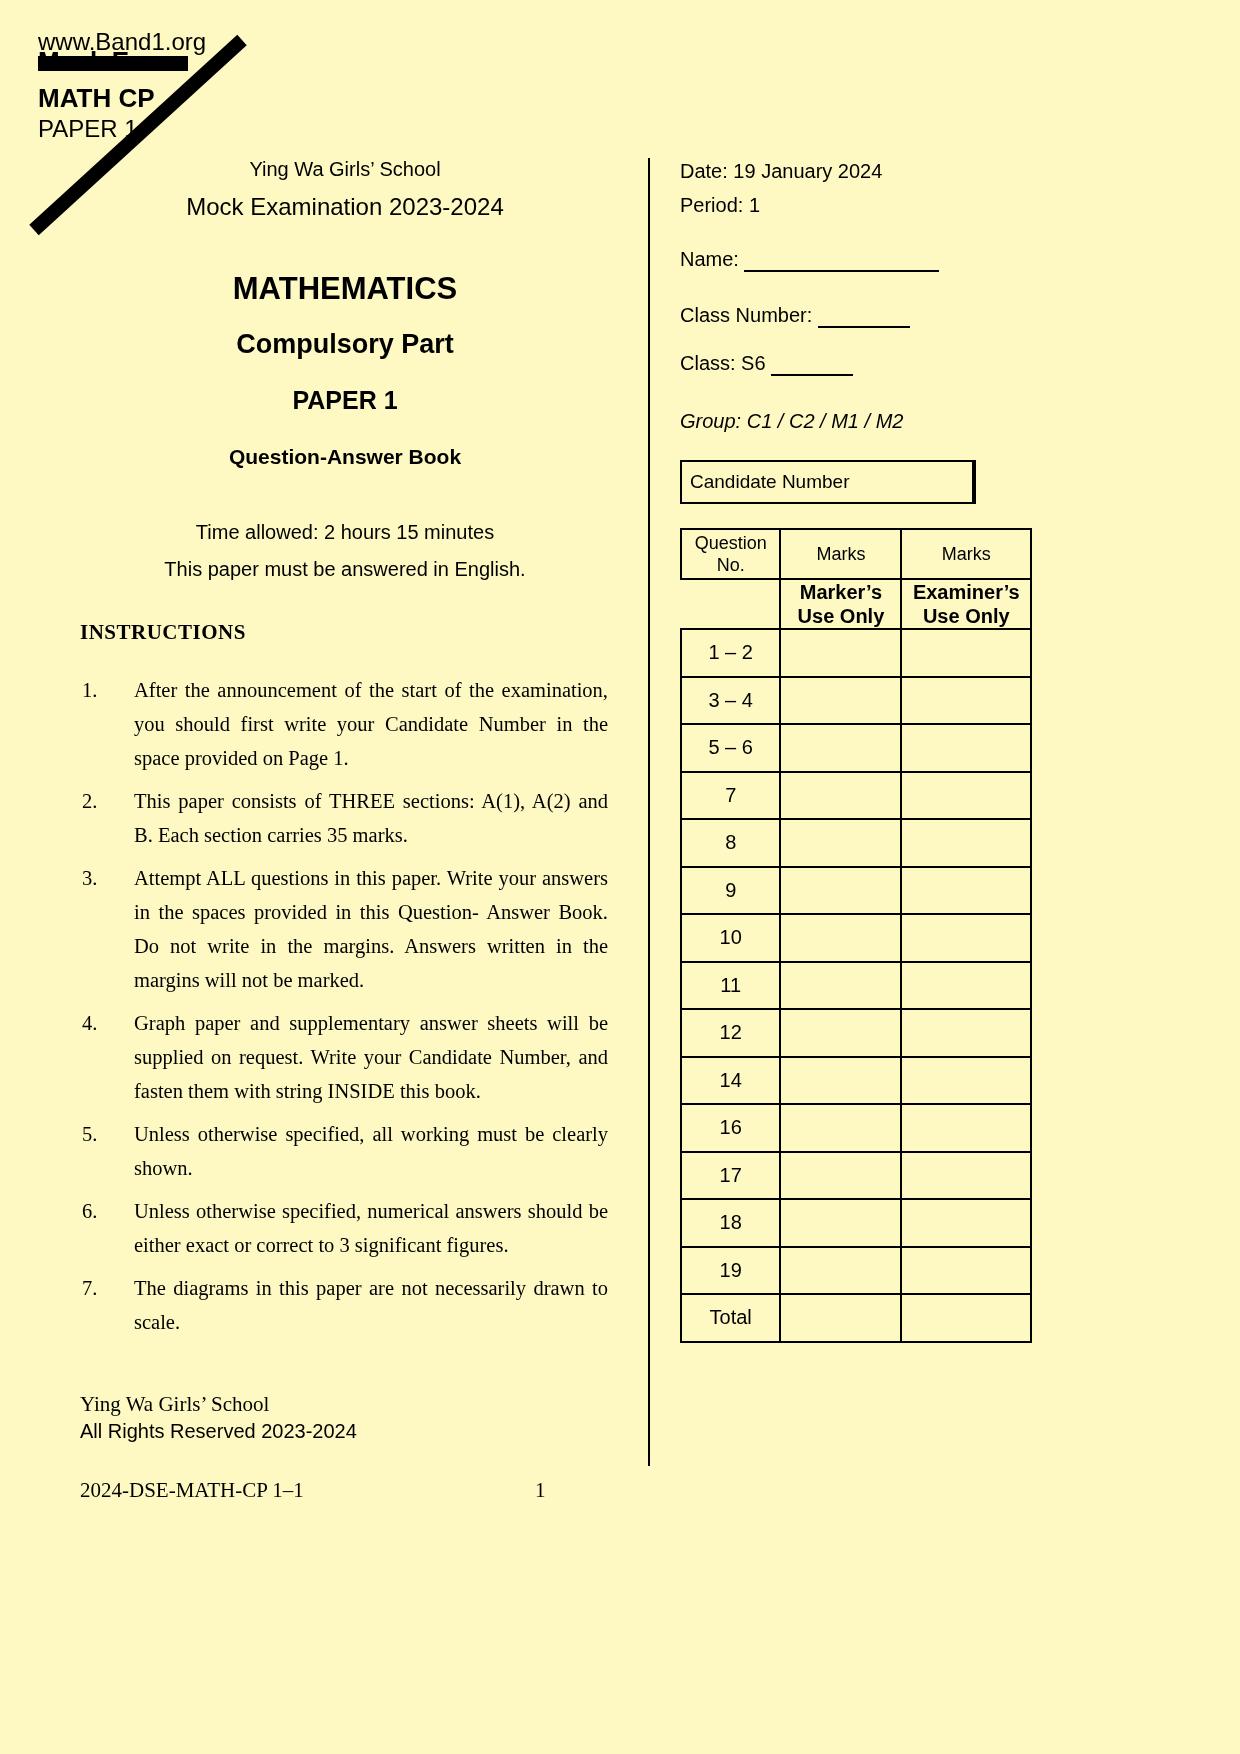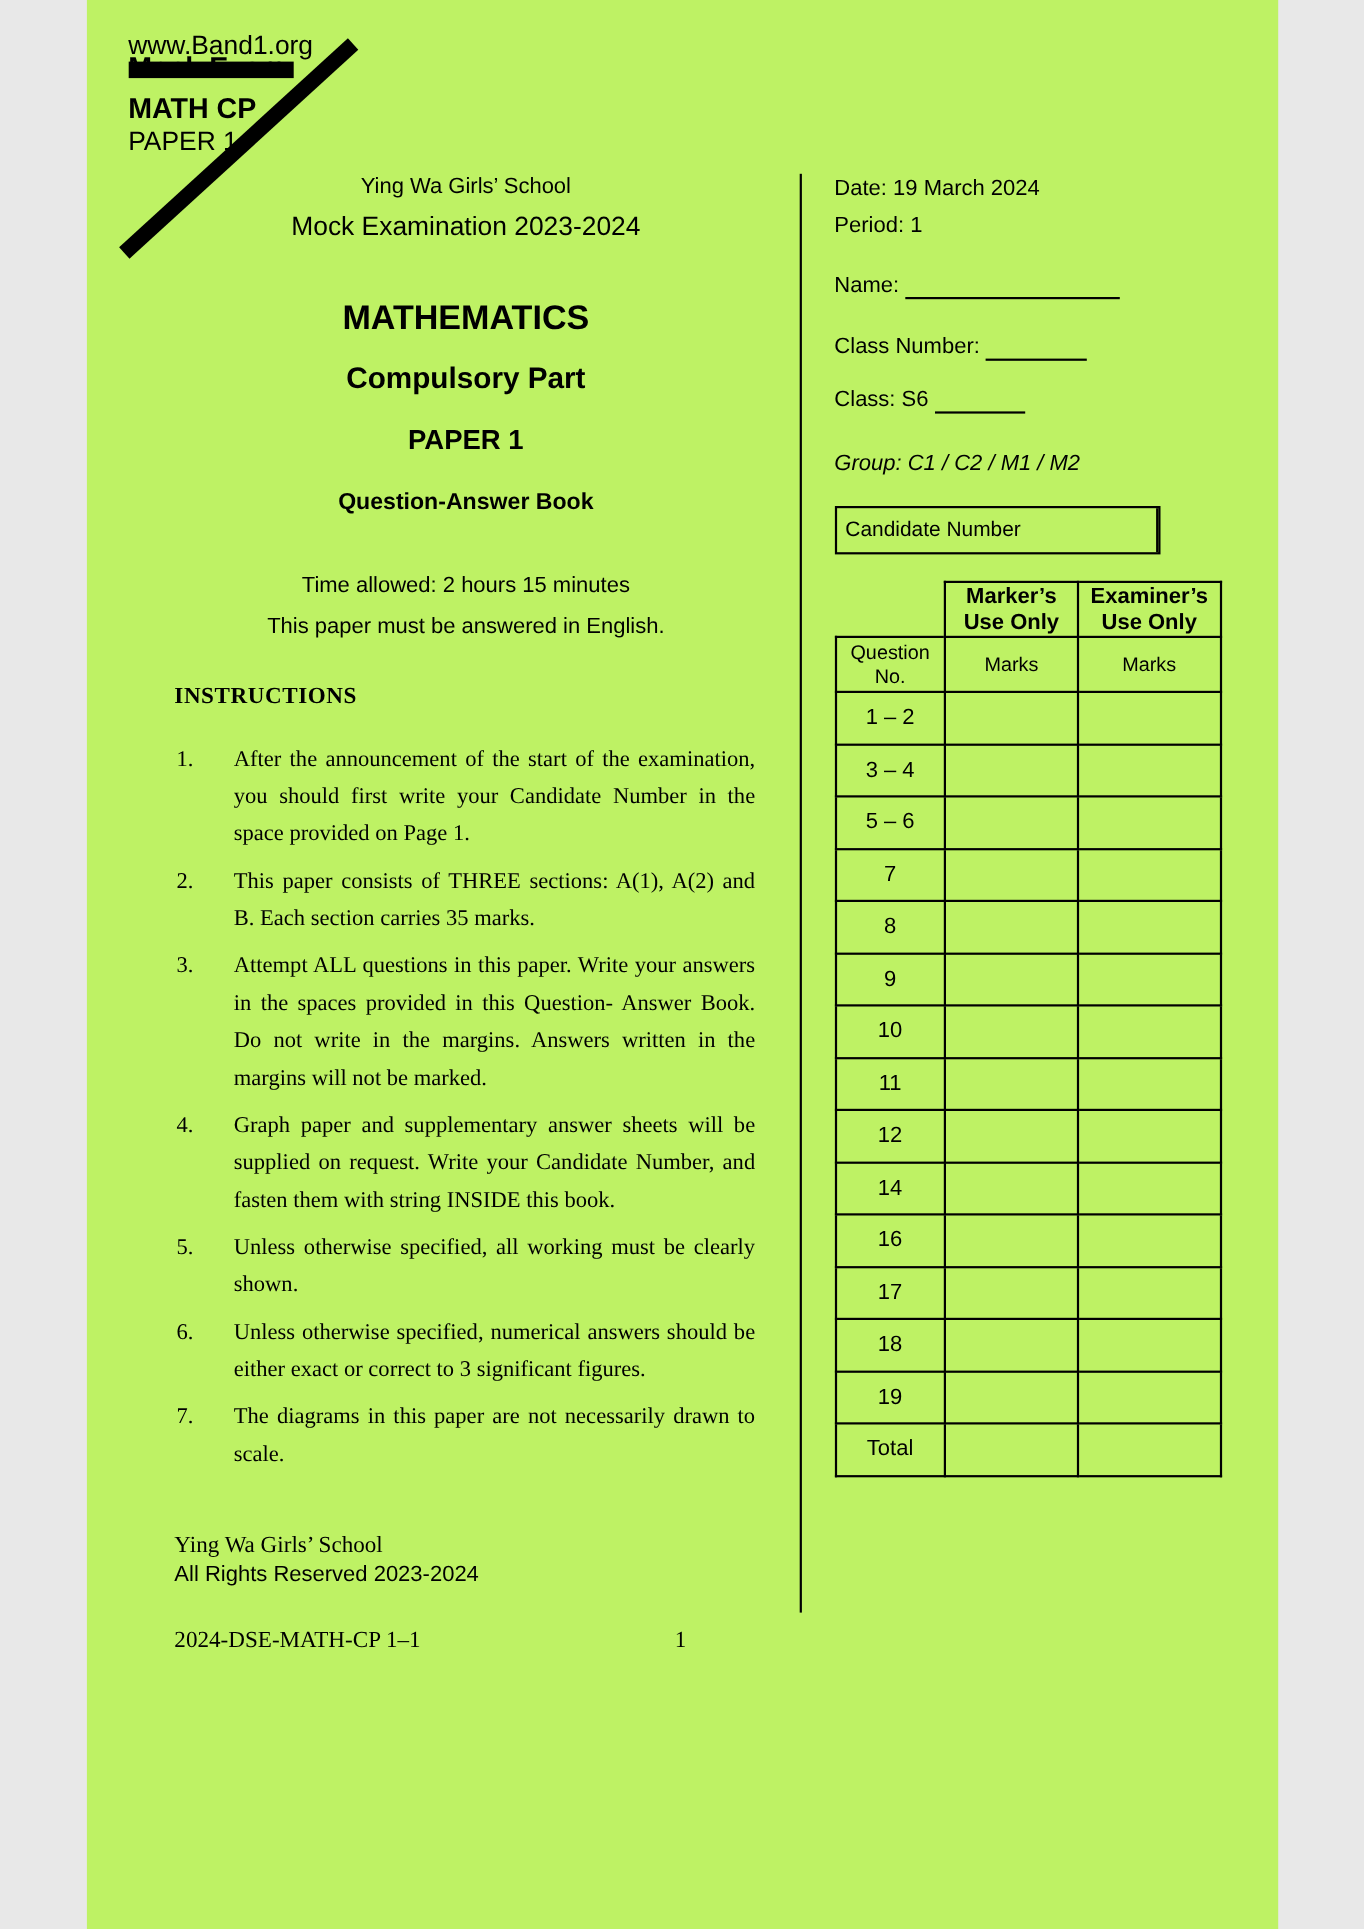"www.Band1.org" .page { background: #bef264 -> #fef9c3; width: 1083px -> 1240px }
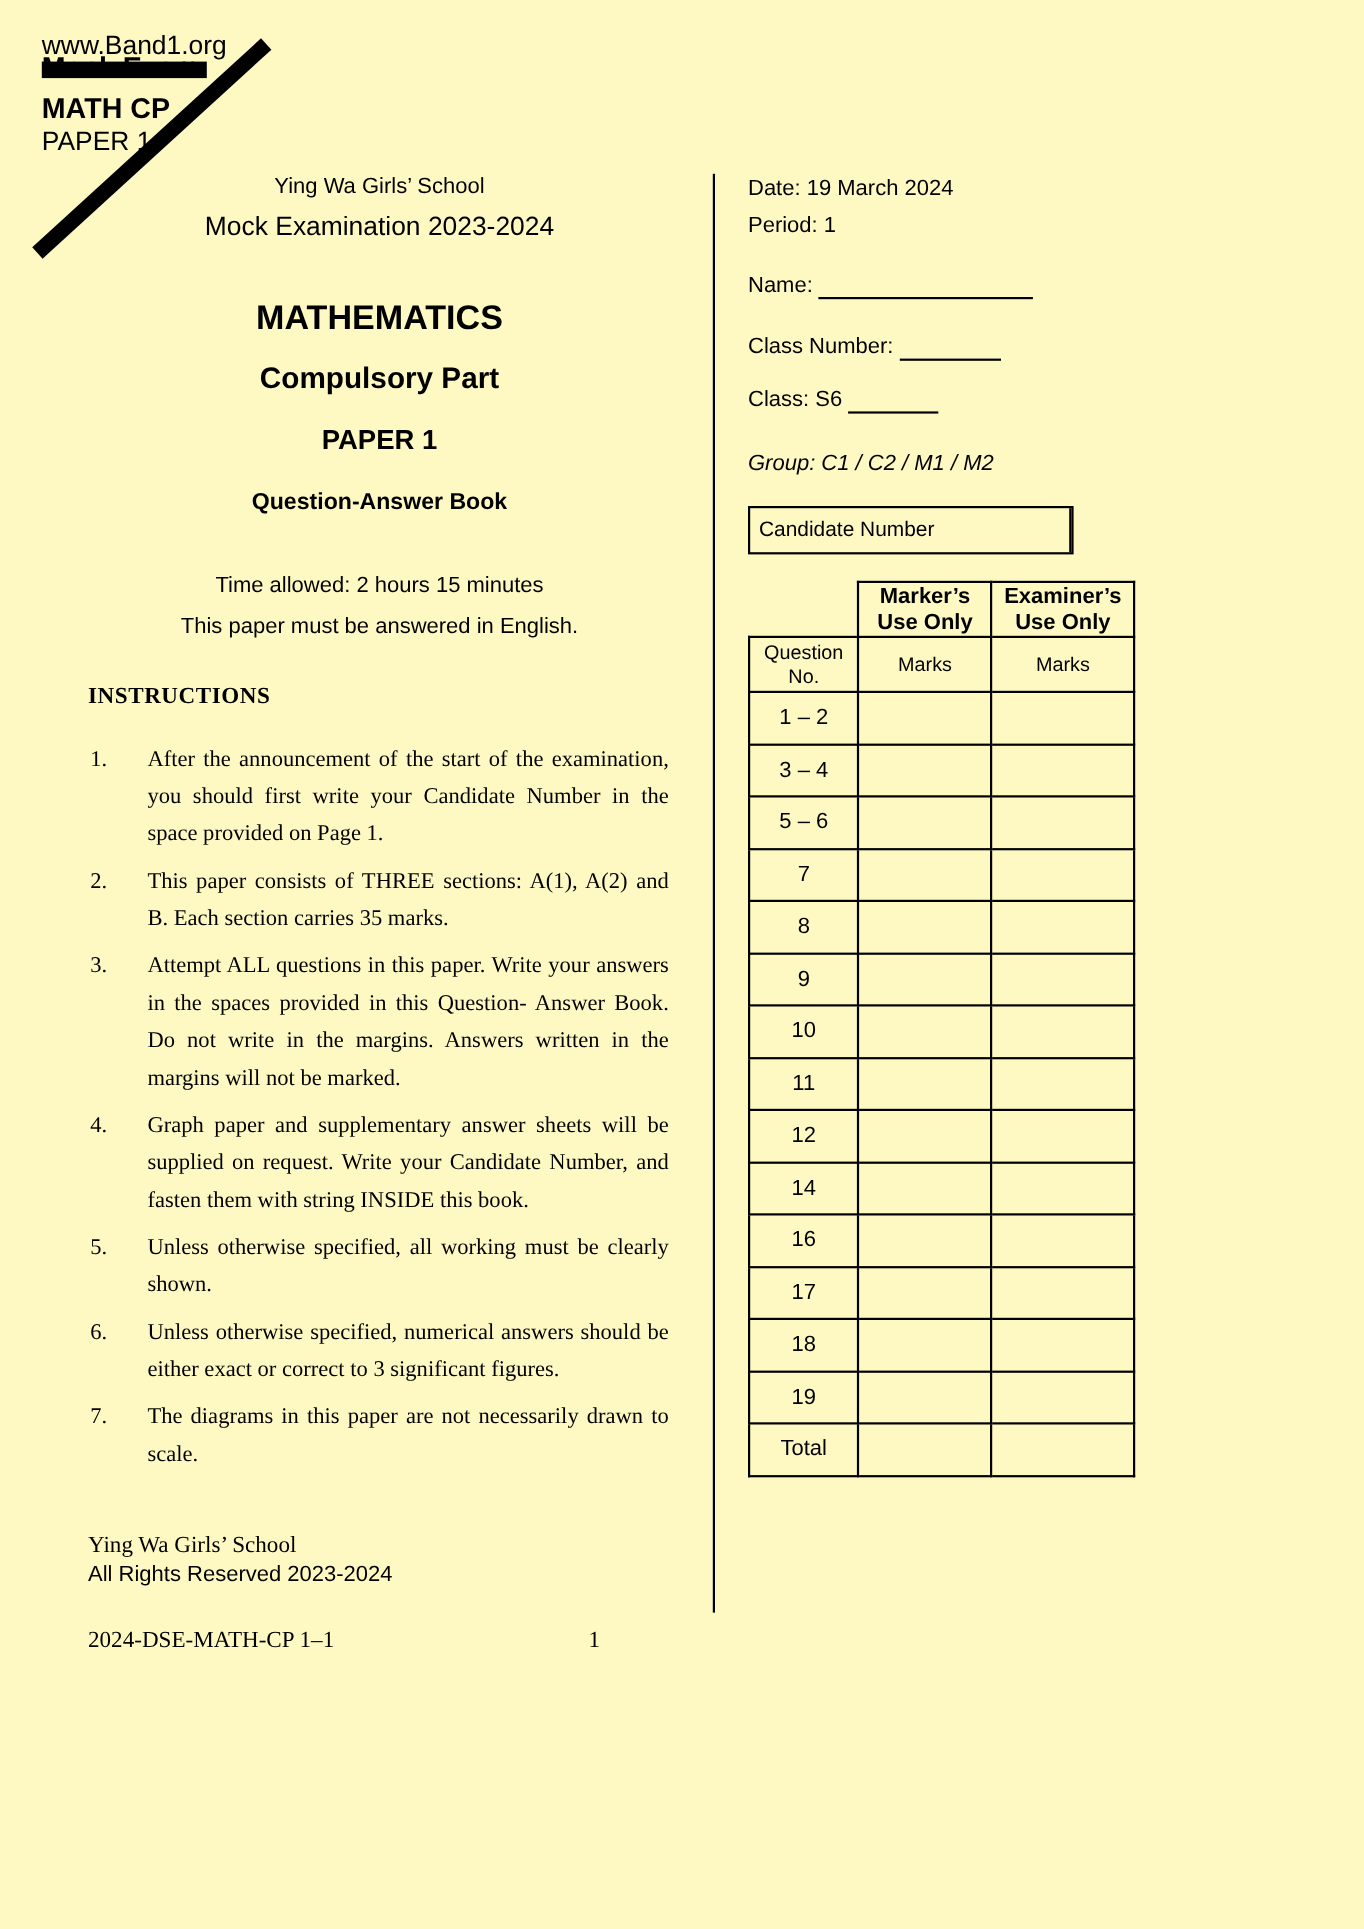"Date: 19 March 2024" div.rc-line { text: March -> January }
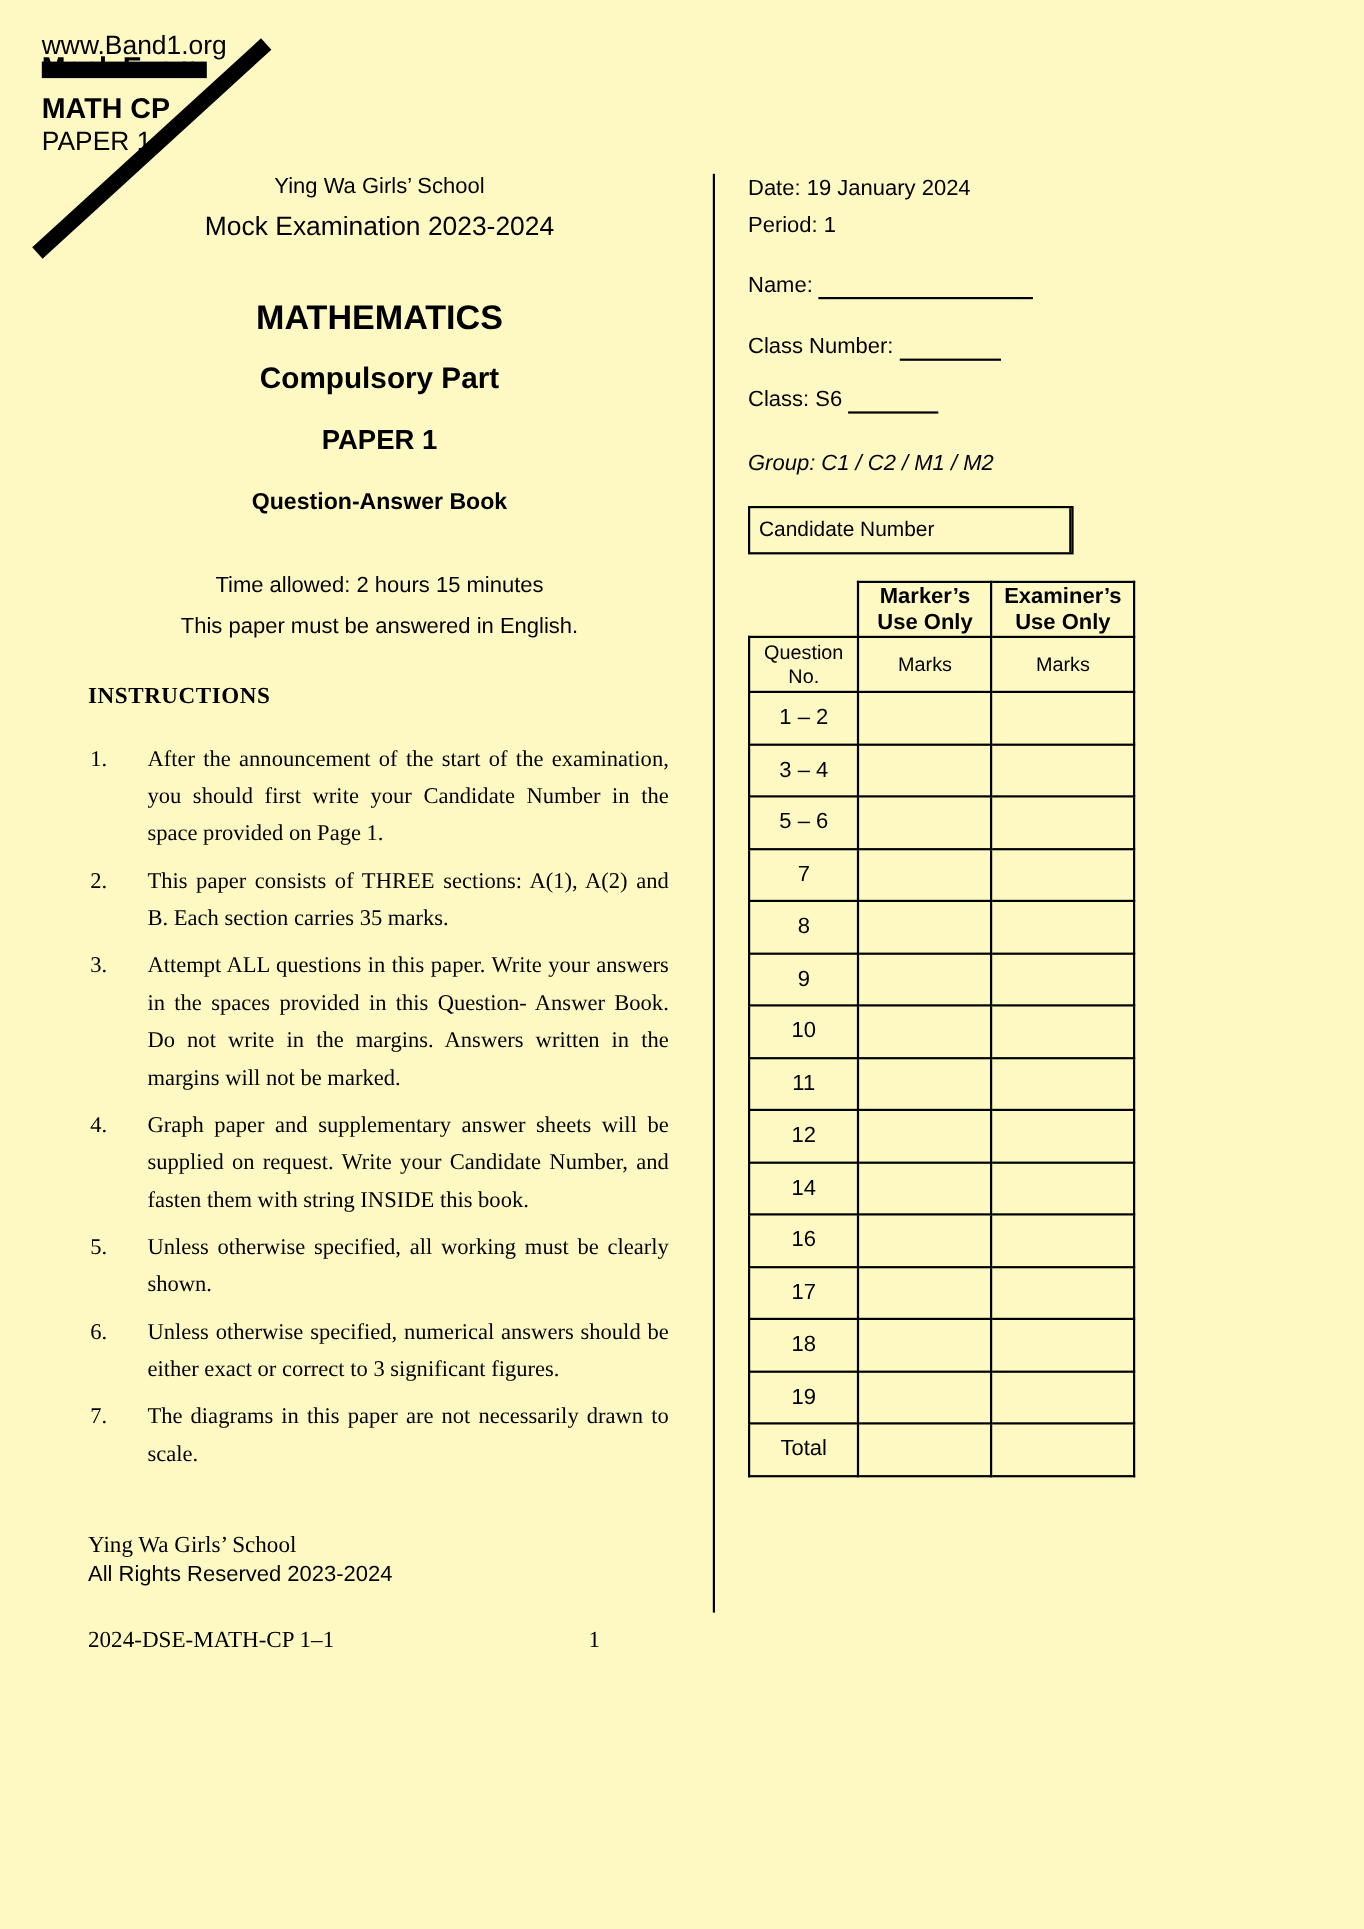"Marker’s Use Only" tr { order: before "Question No." -> after "Question No." }
